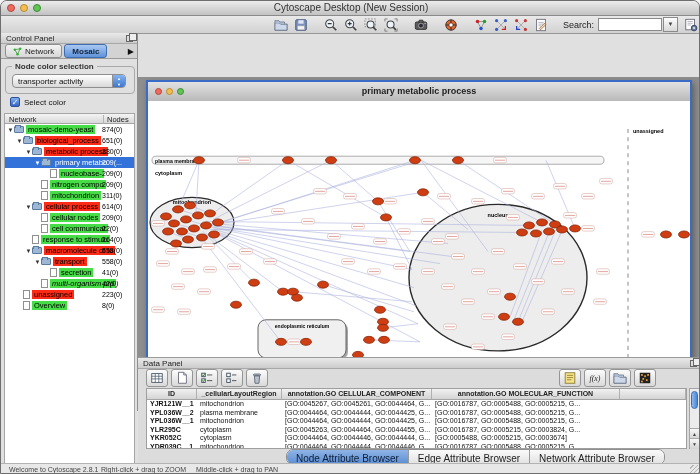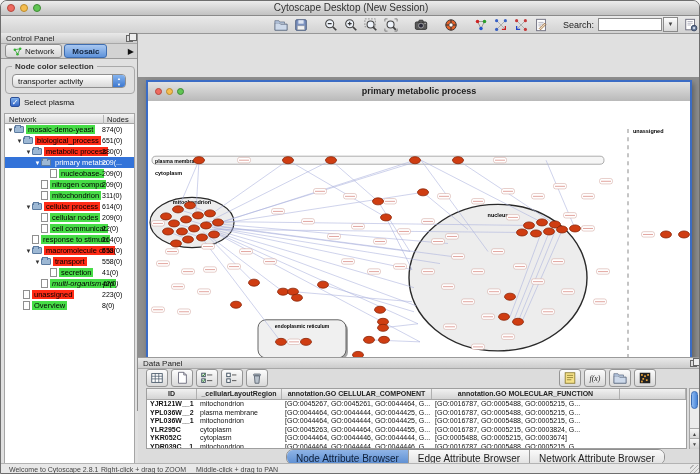"Select plasma" span { text: plasma -> color }
